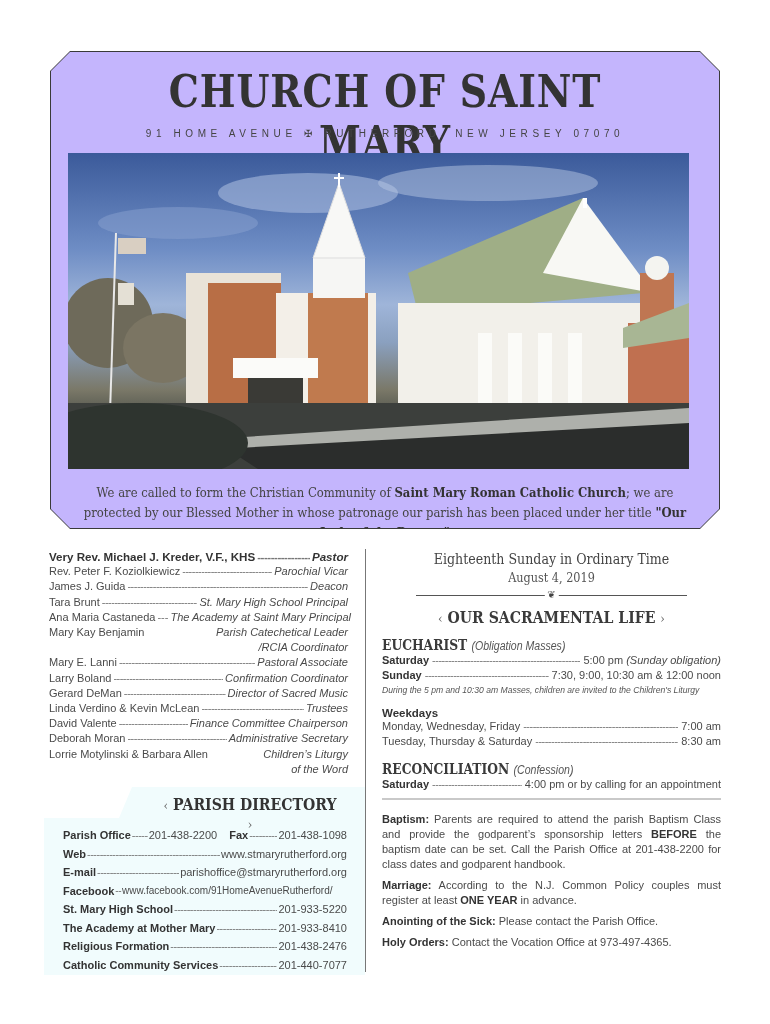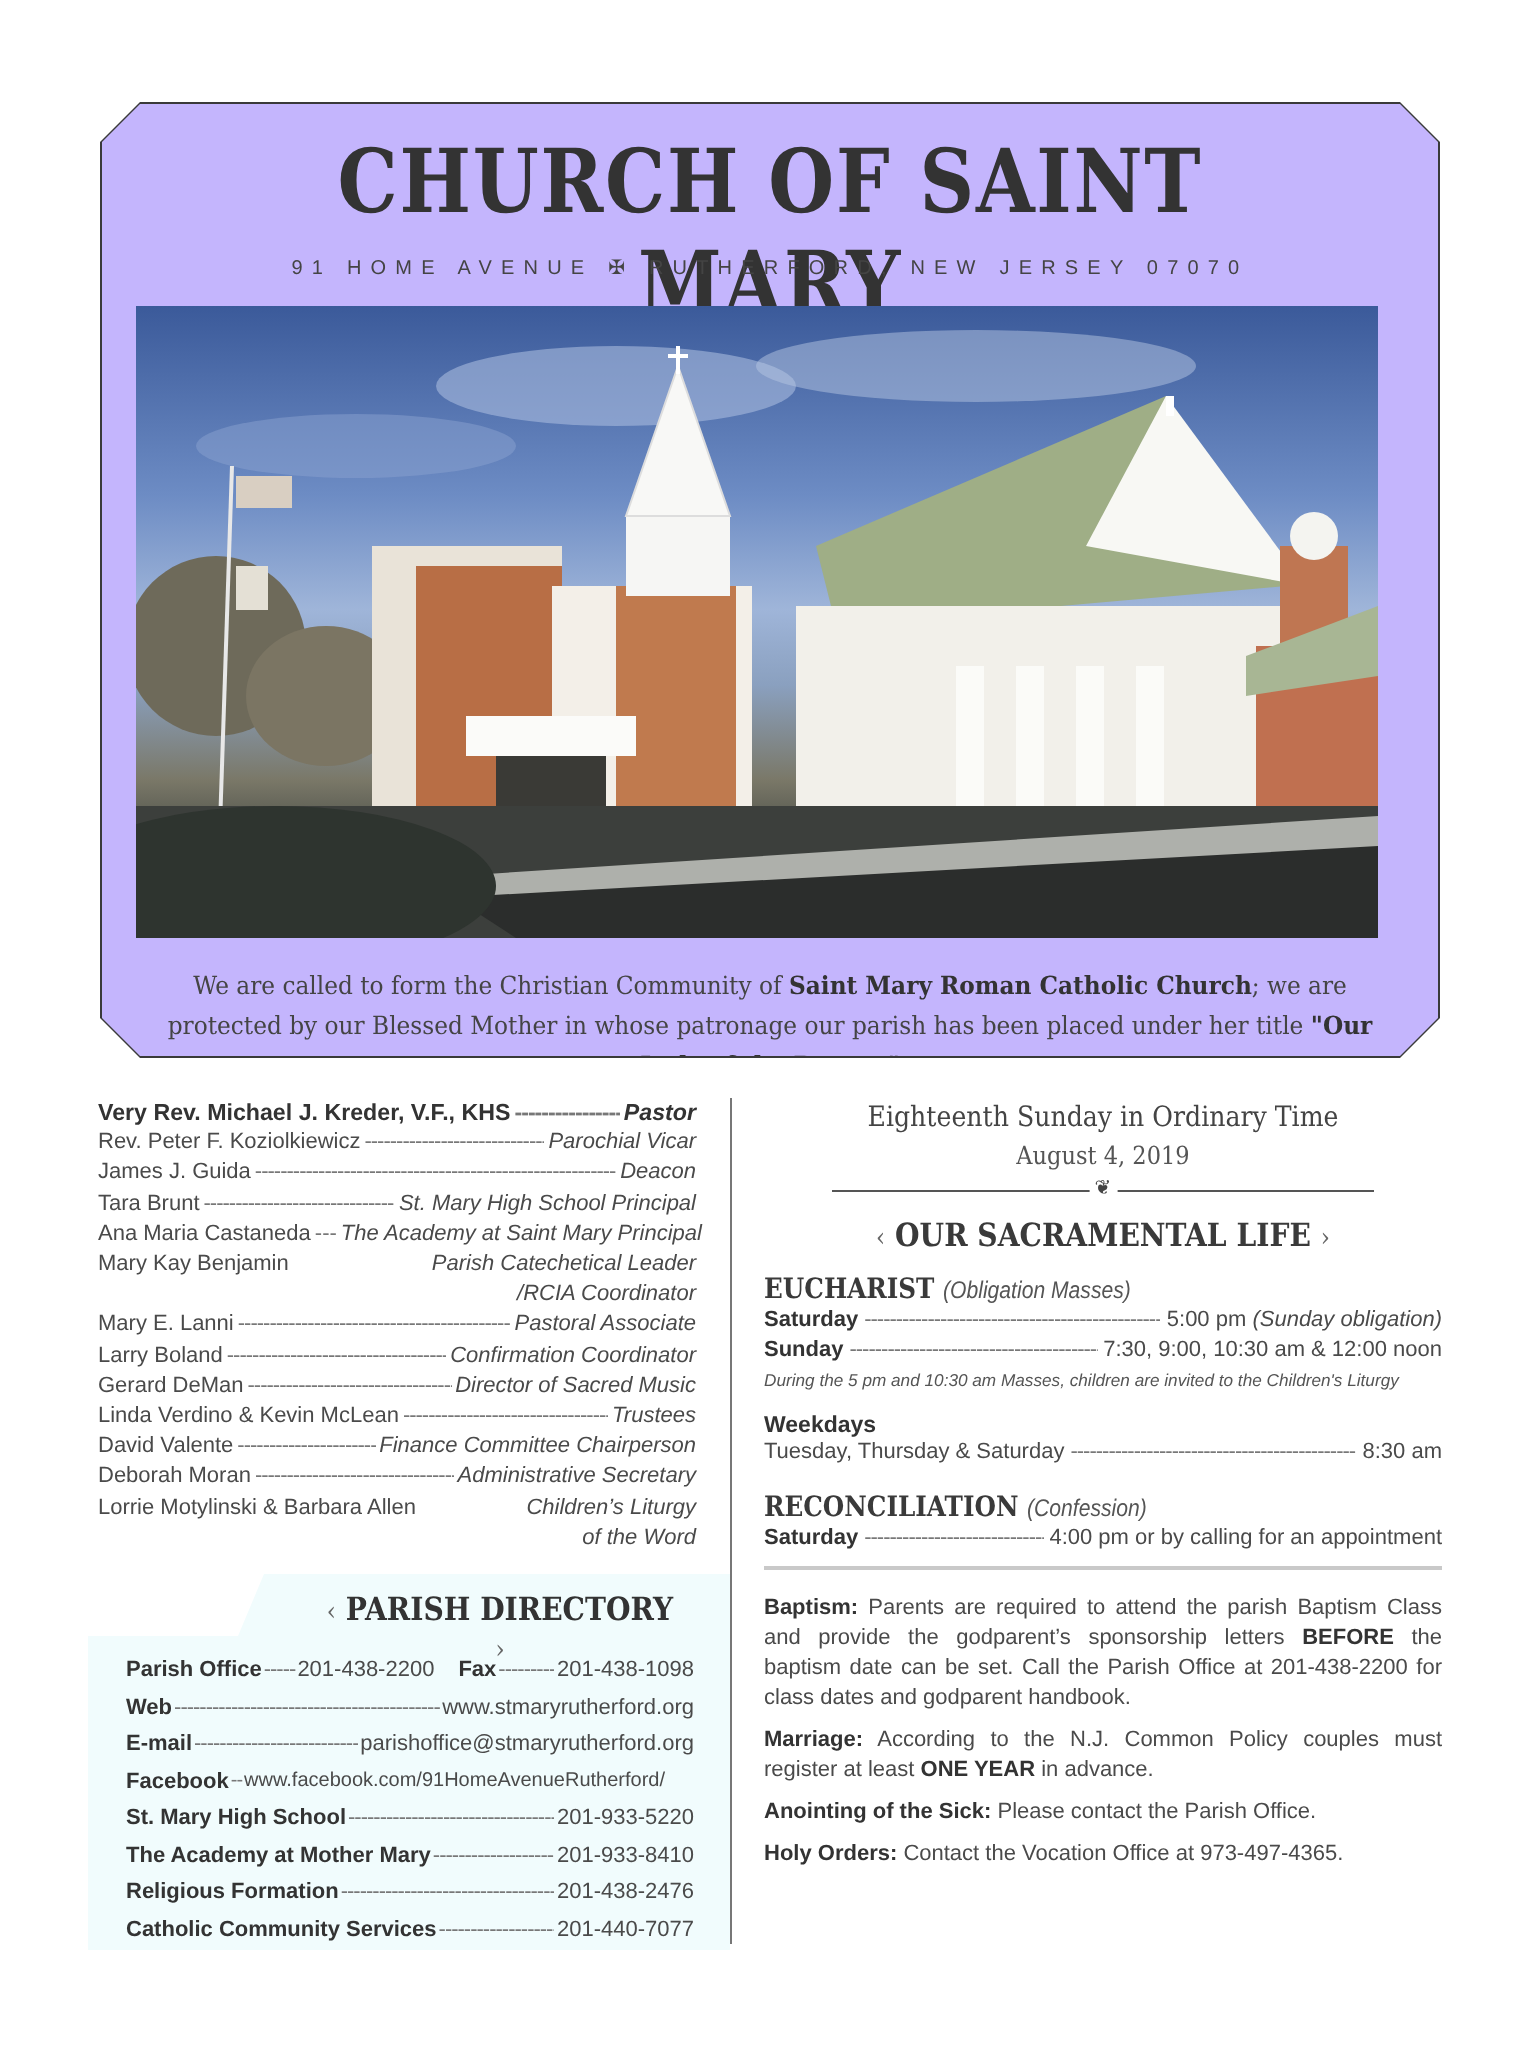"Monday, Wednesday, Friday" div.line { html: none -> <div> <span>Monday, Wednesday, Friday</span> <span></span> <span>7:00 am</span> </div> }
